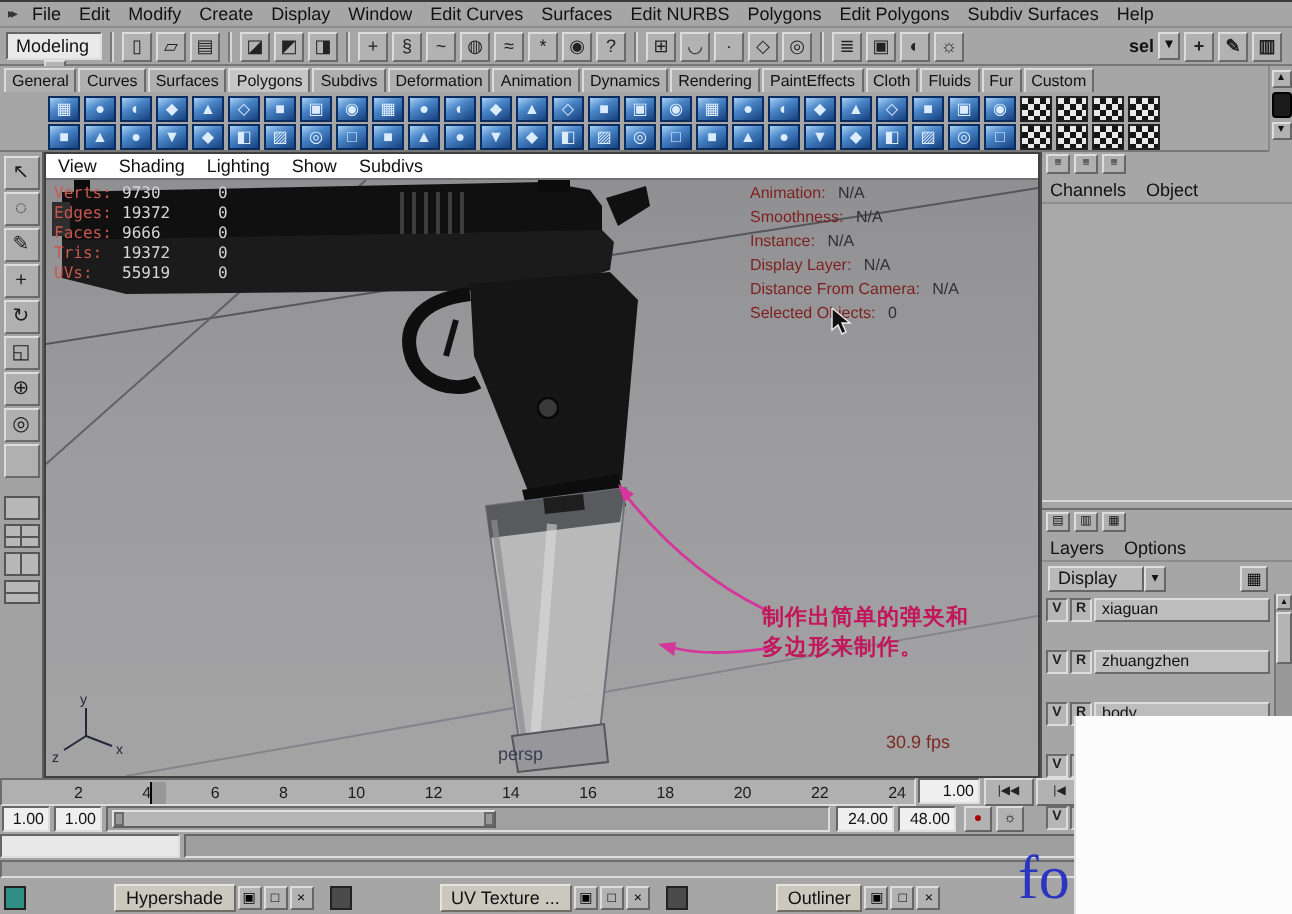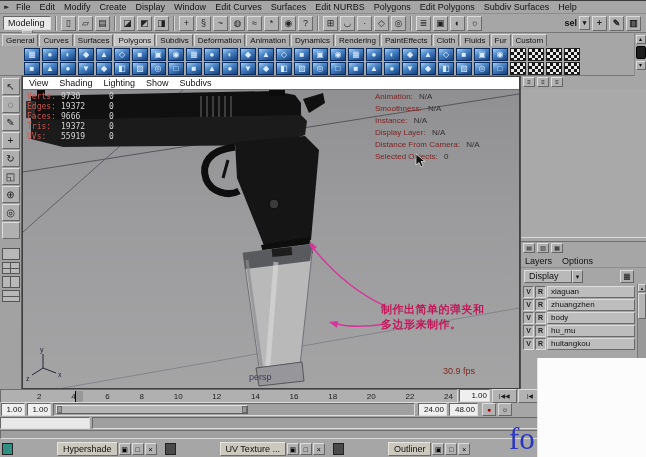"Channels" div.cb-menu { html: none -> <div> <span>Channels</span> <span>Object</span> </div> }
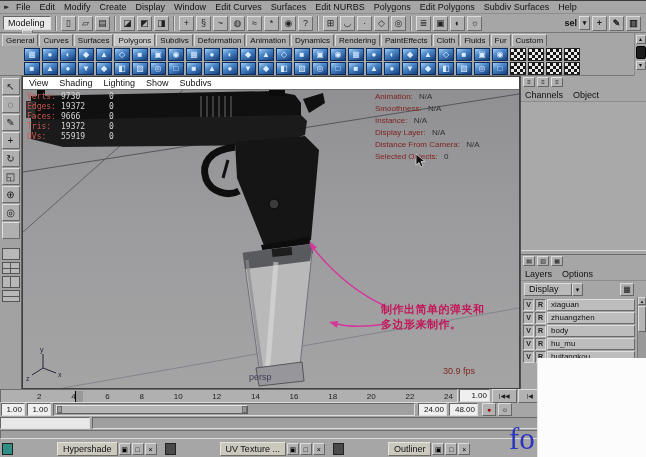"xiaguan" .layer-row { margin-bottom: 1px -> 14px }
